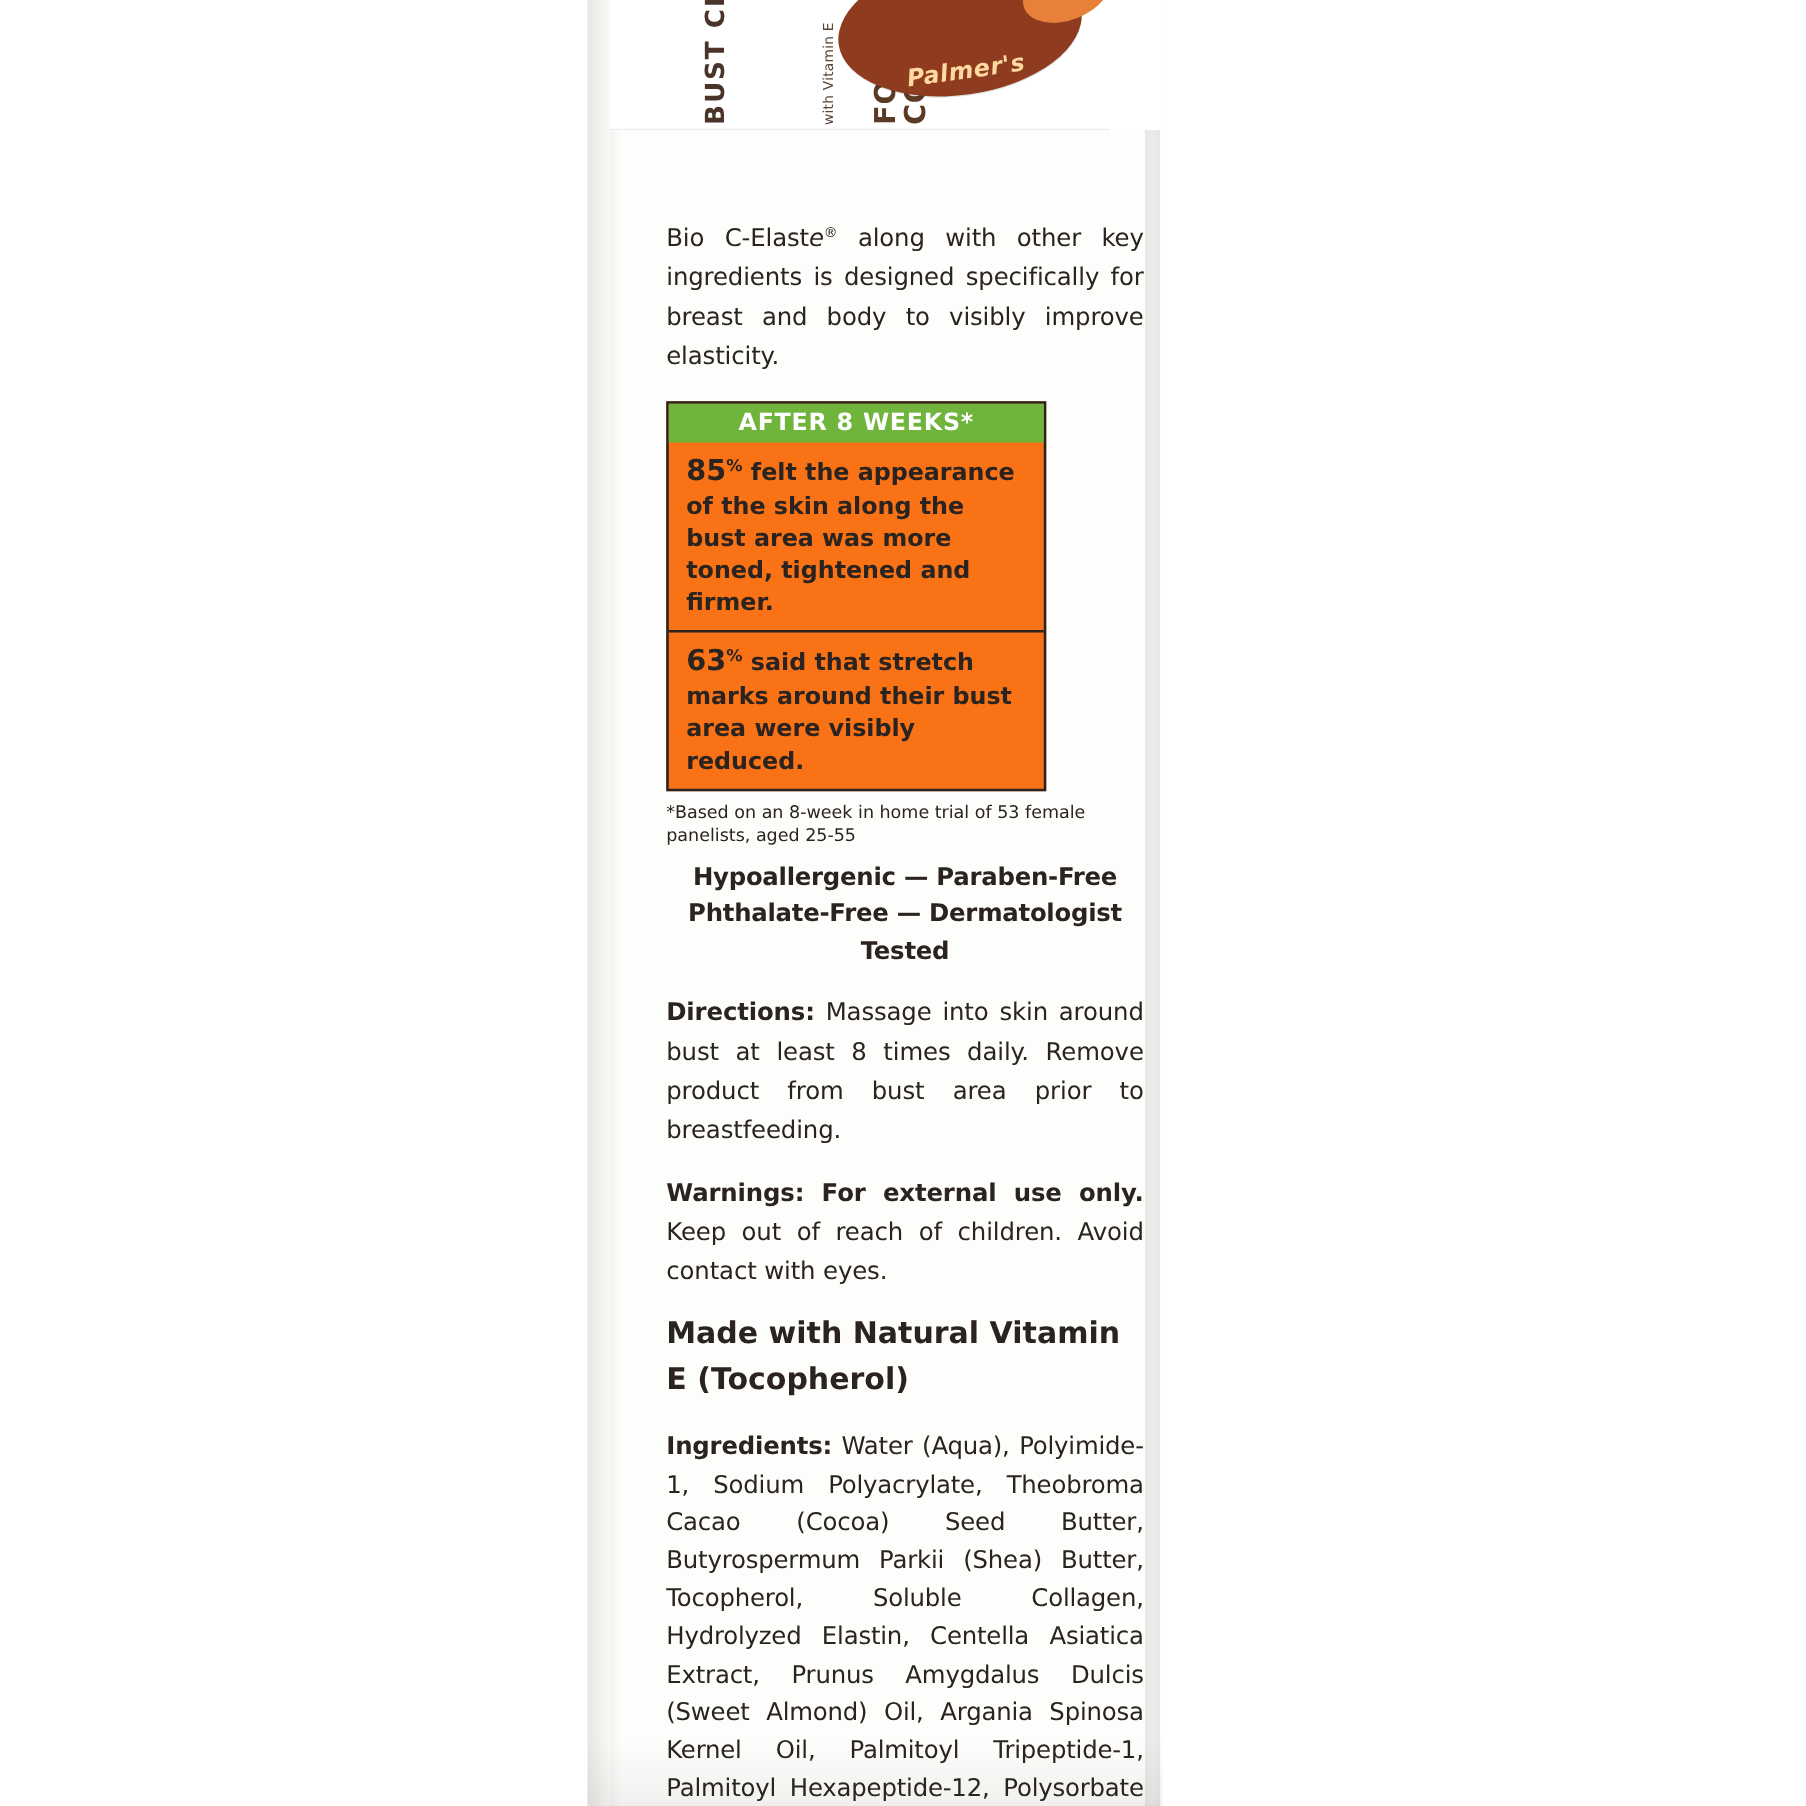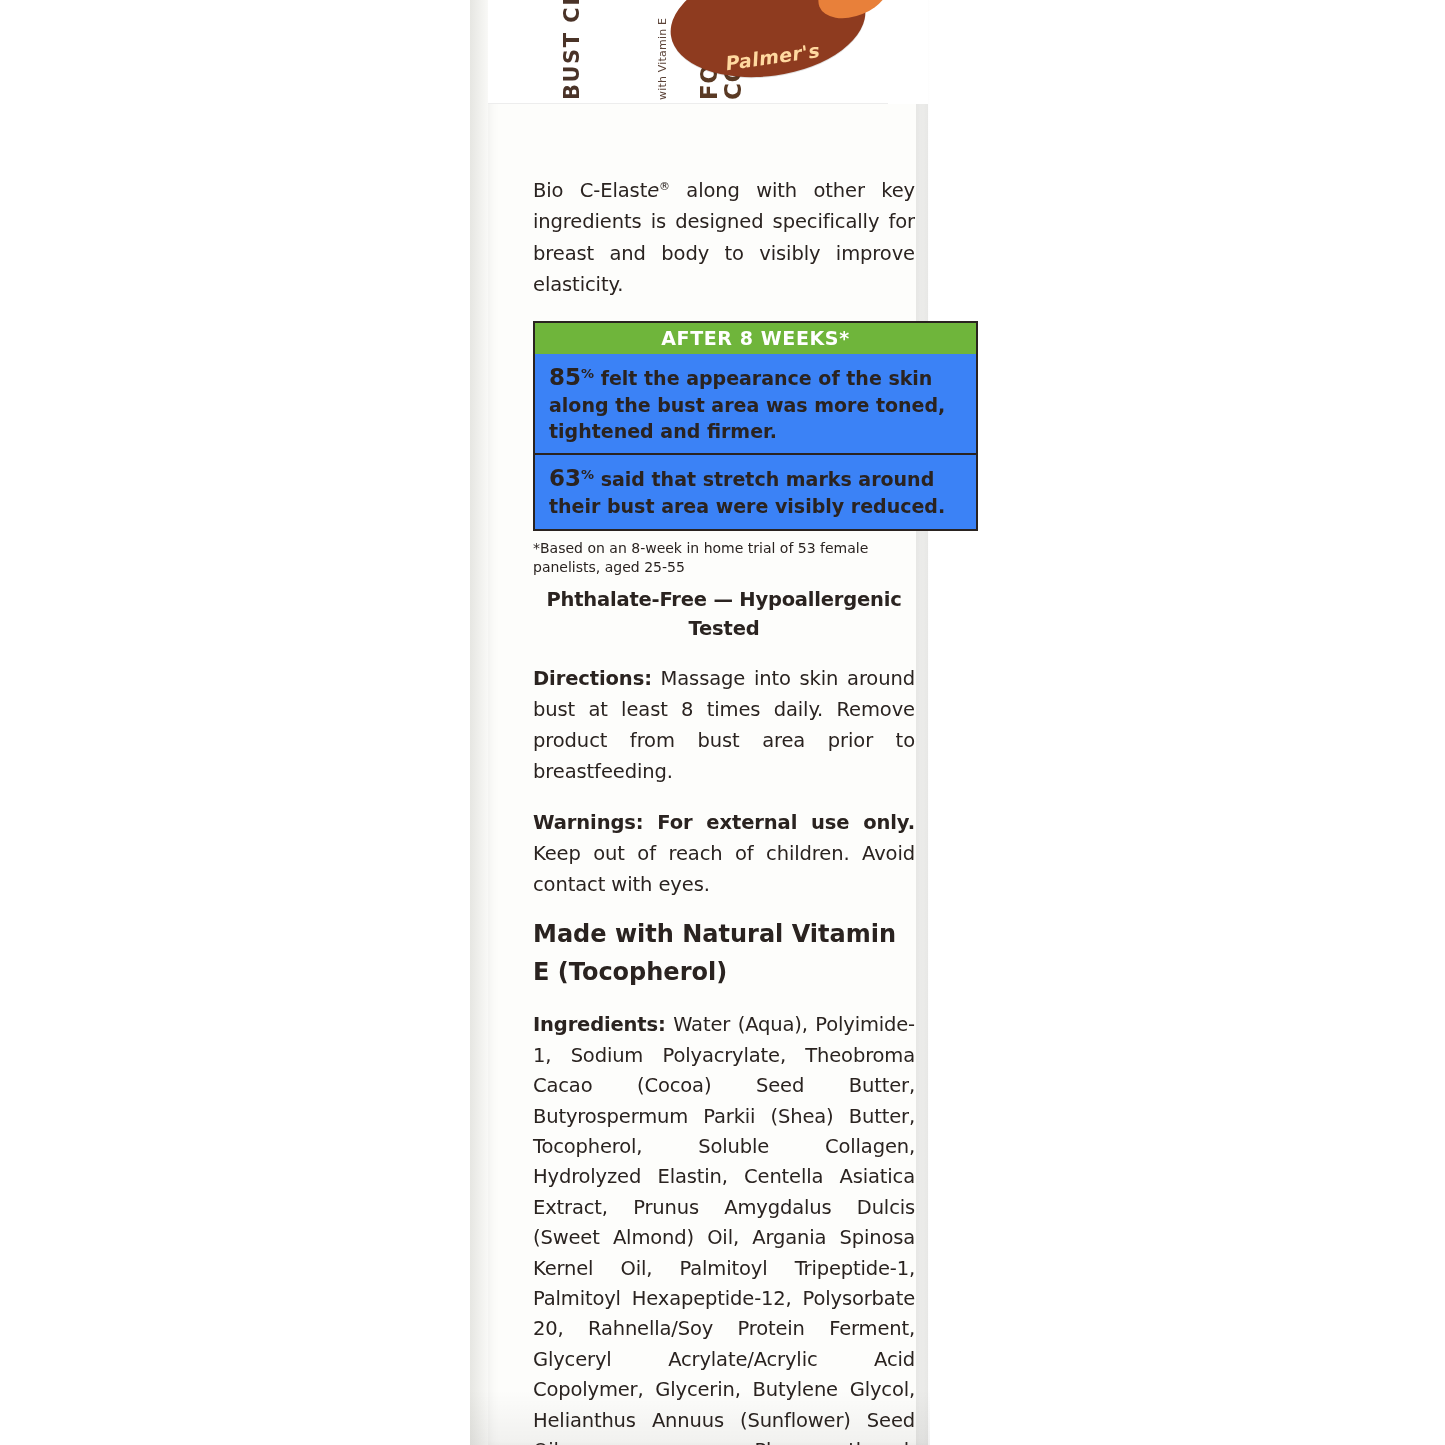"AFTER 8 WEEKS*" .results { background: #3b82f6 -> #f97316; width: 445px -> 304px }
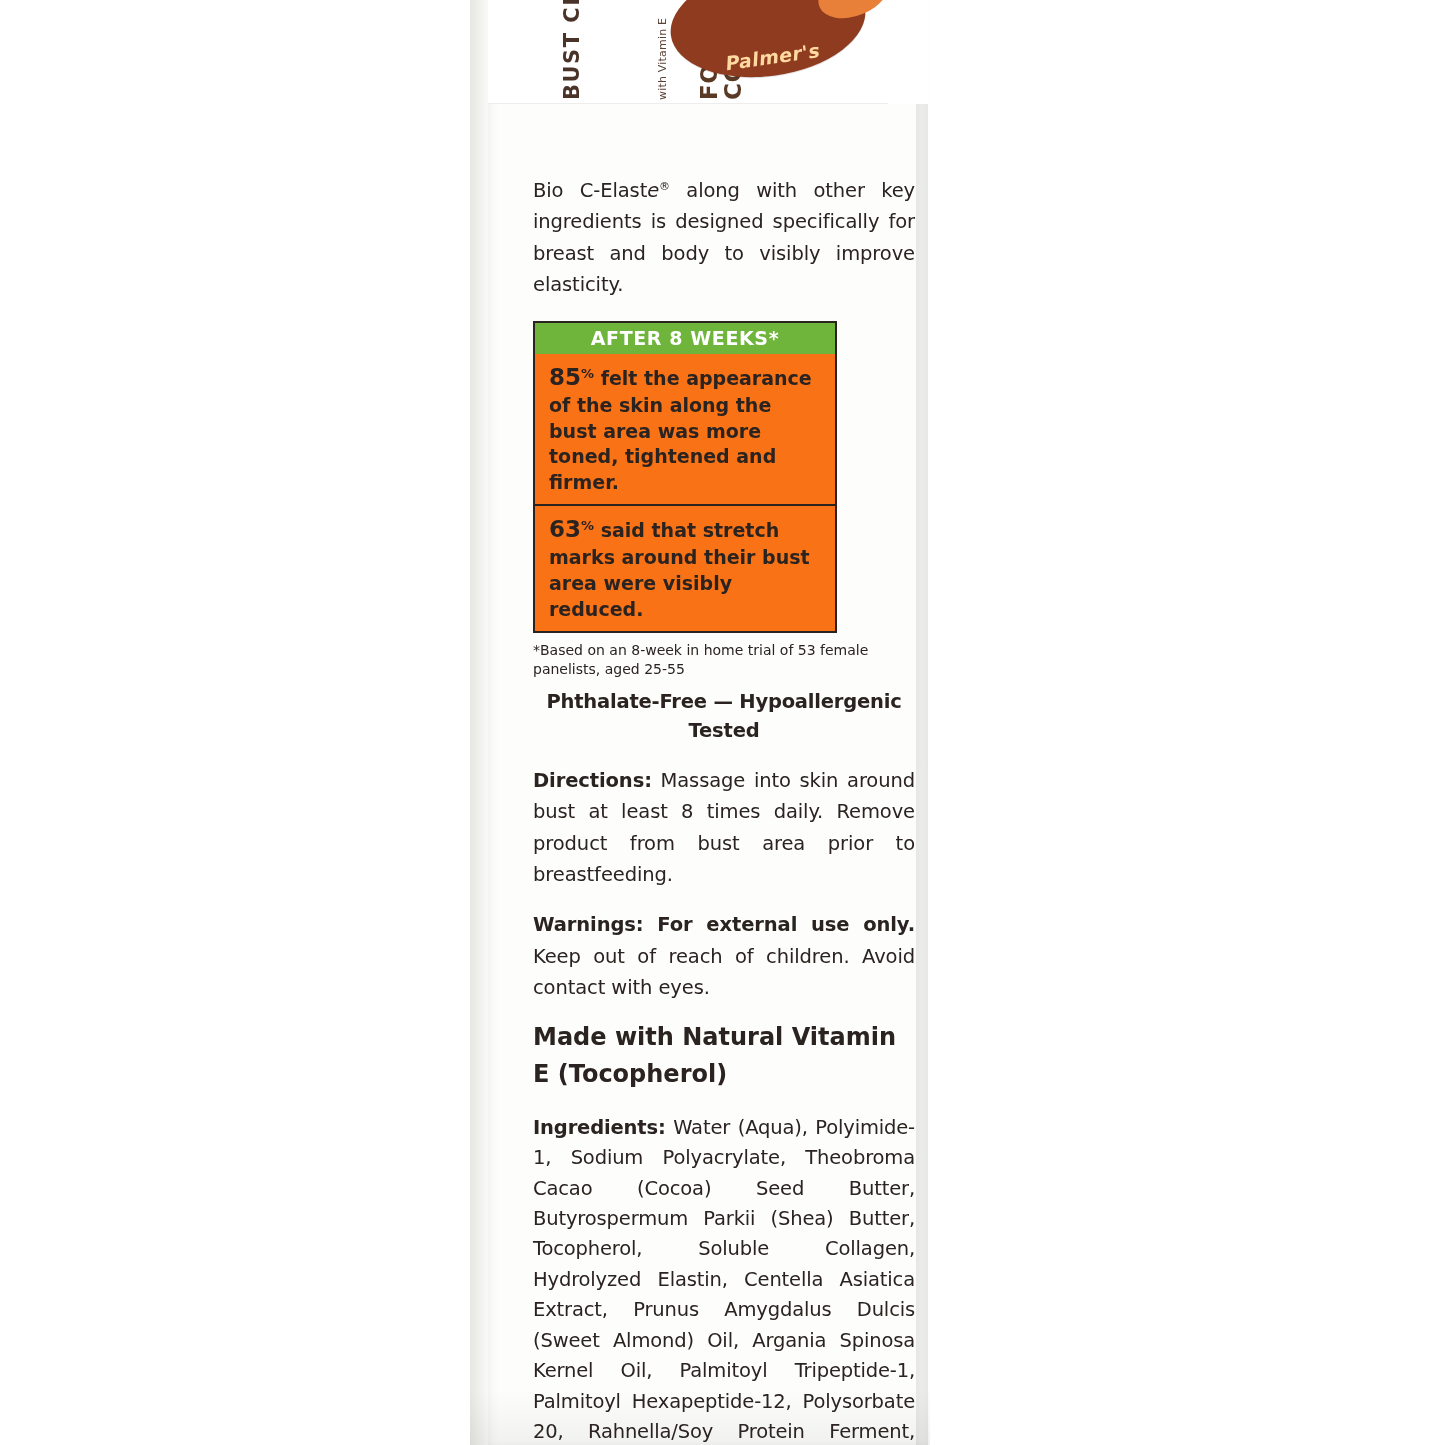"Hypoallergenic — Paraben-Free" div { html: none -> <div>Hypoallergenic — Paraben-Free</div> }
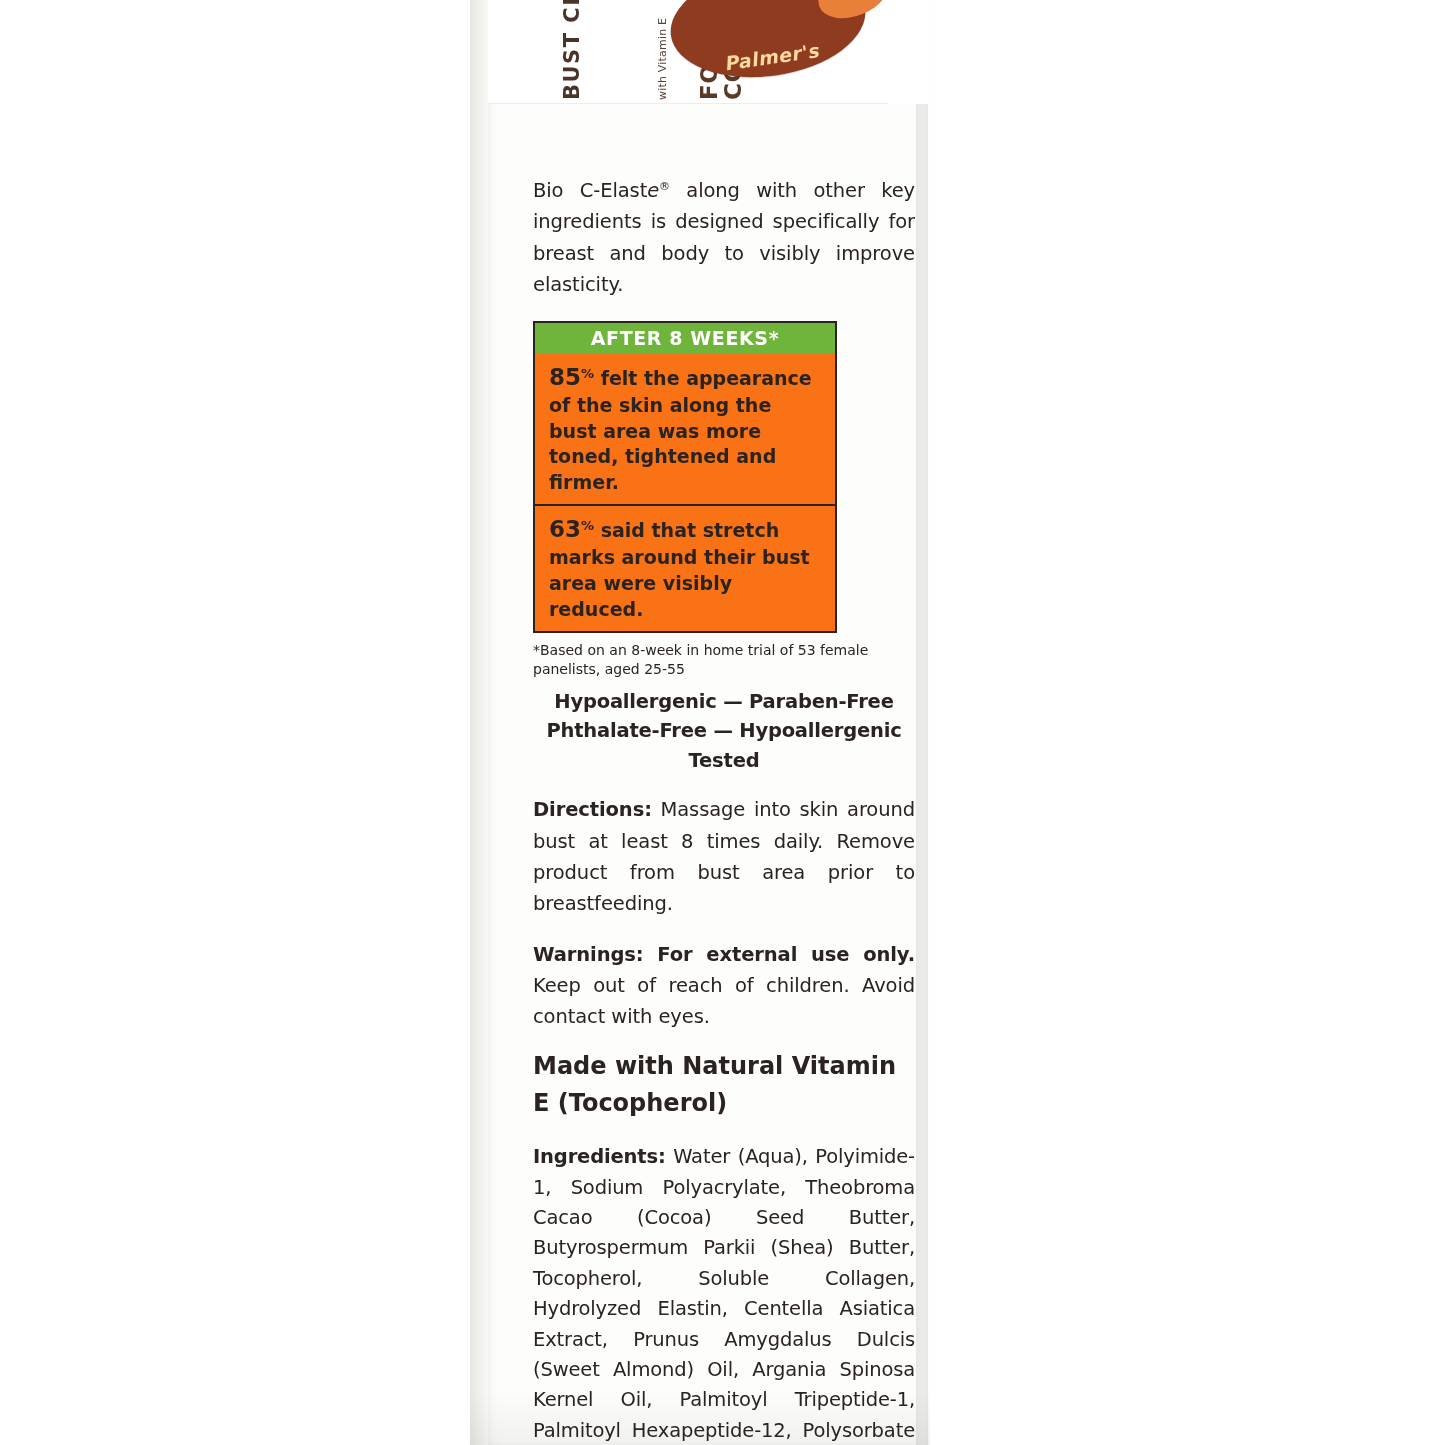"Phthalate-Free — Hypoallergenic Tested" div { text: Hypoallergenic -> Dermatologist }
